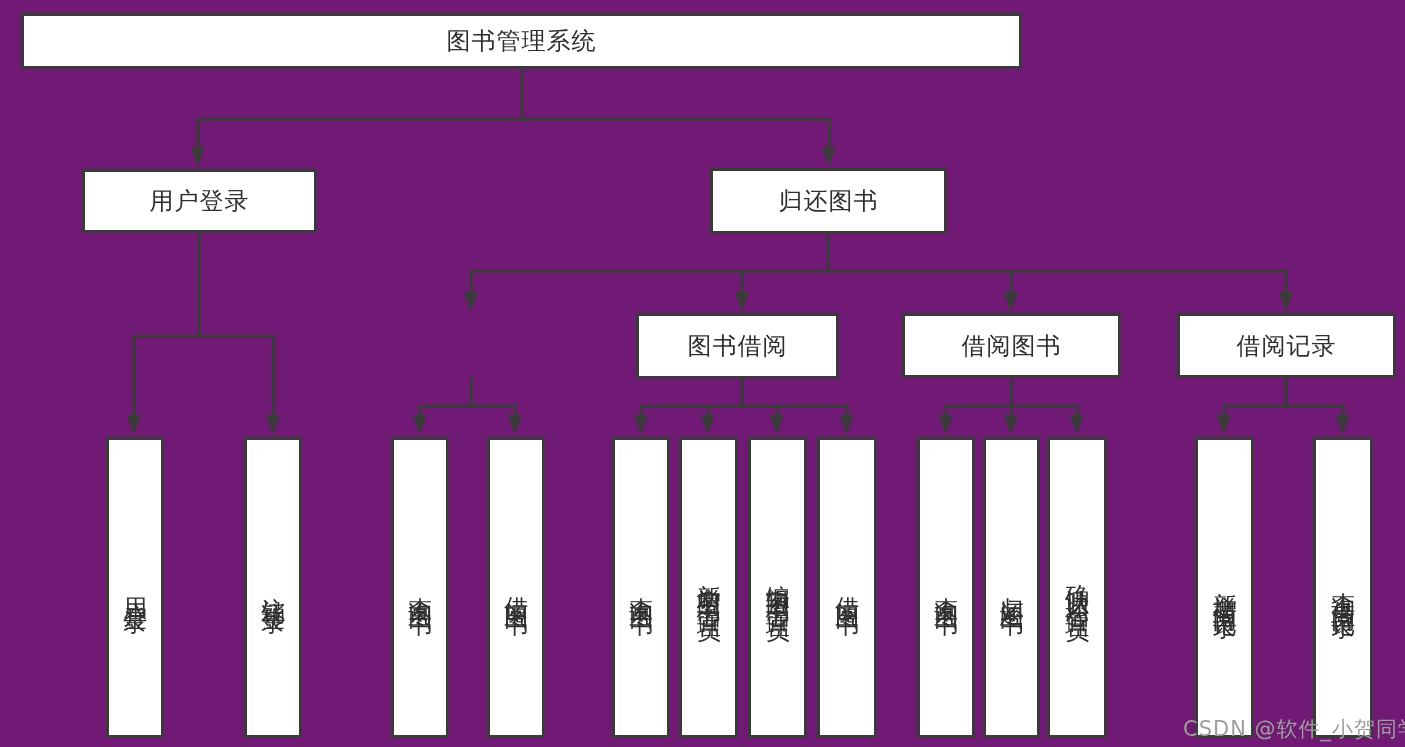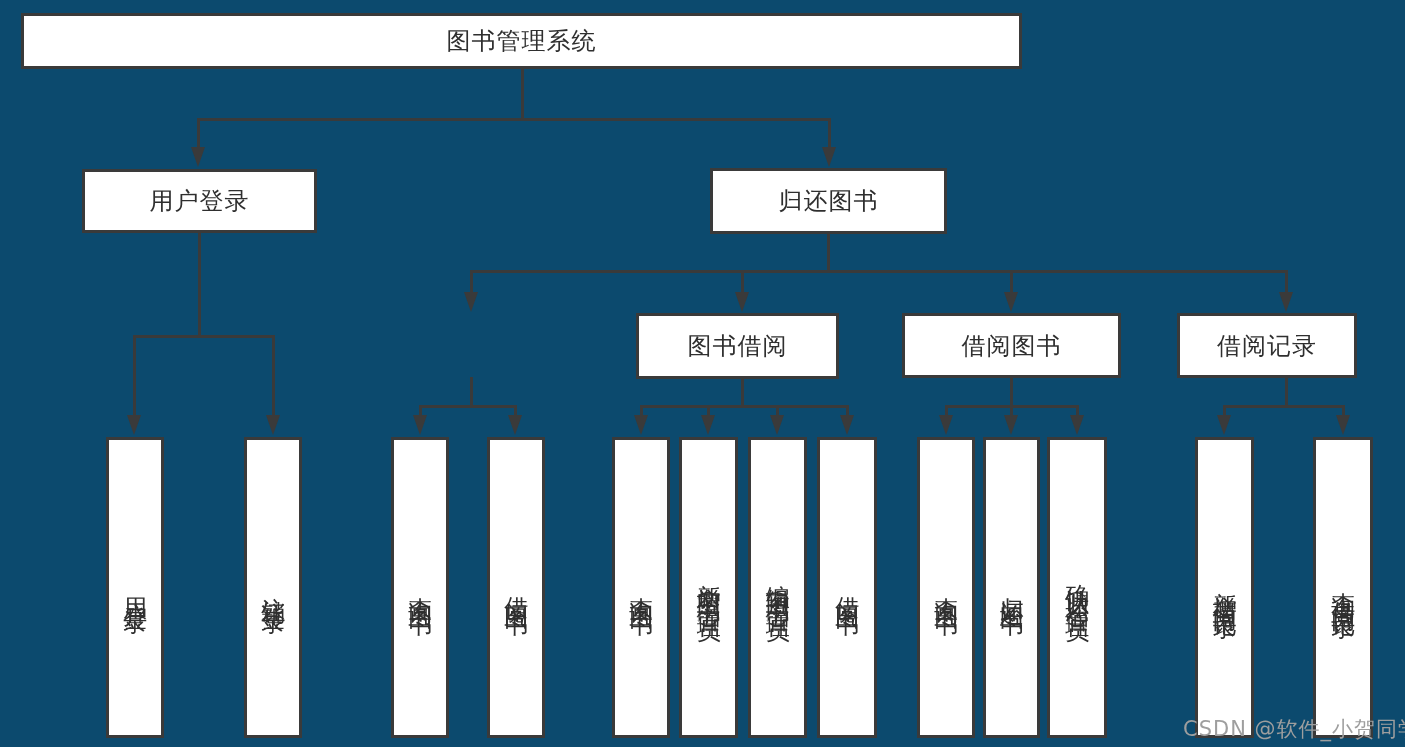"图书管理系统" .stage { background: #0c4a6e -> #701a75 }
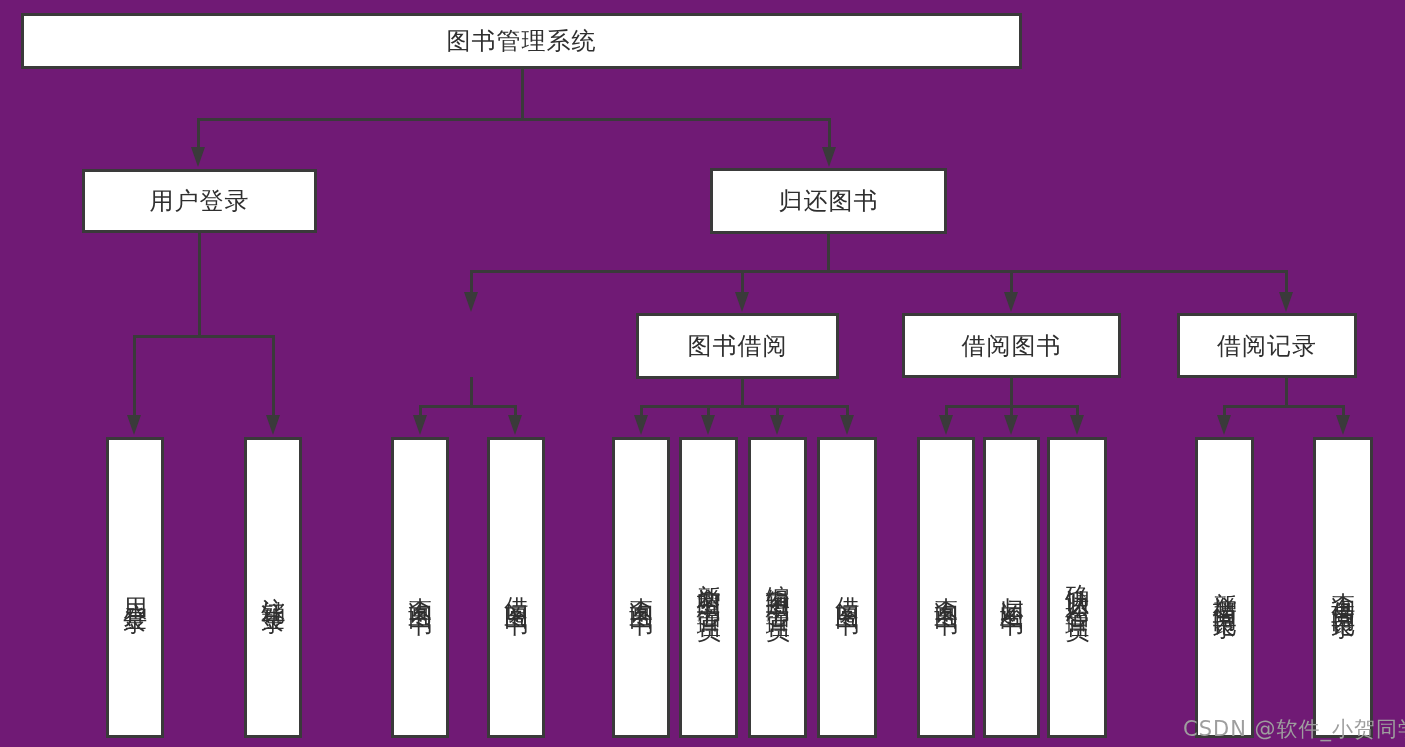"借阅记录" div.box { width: 180px -> 219px }
